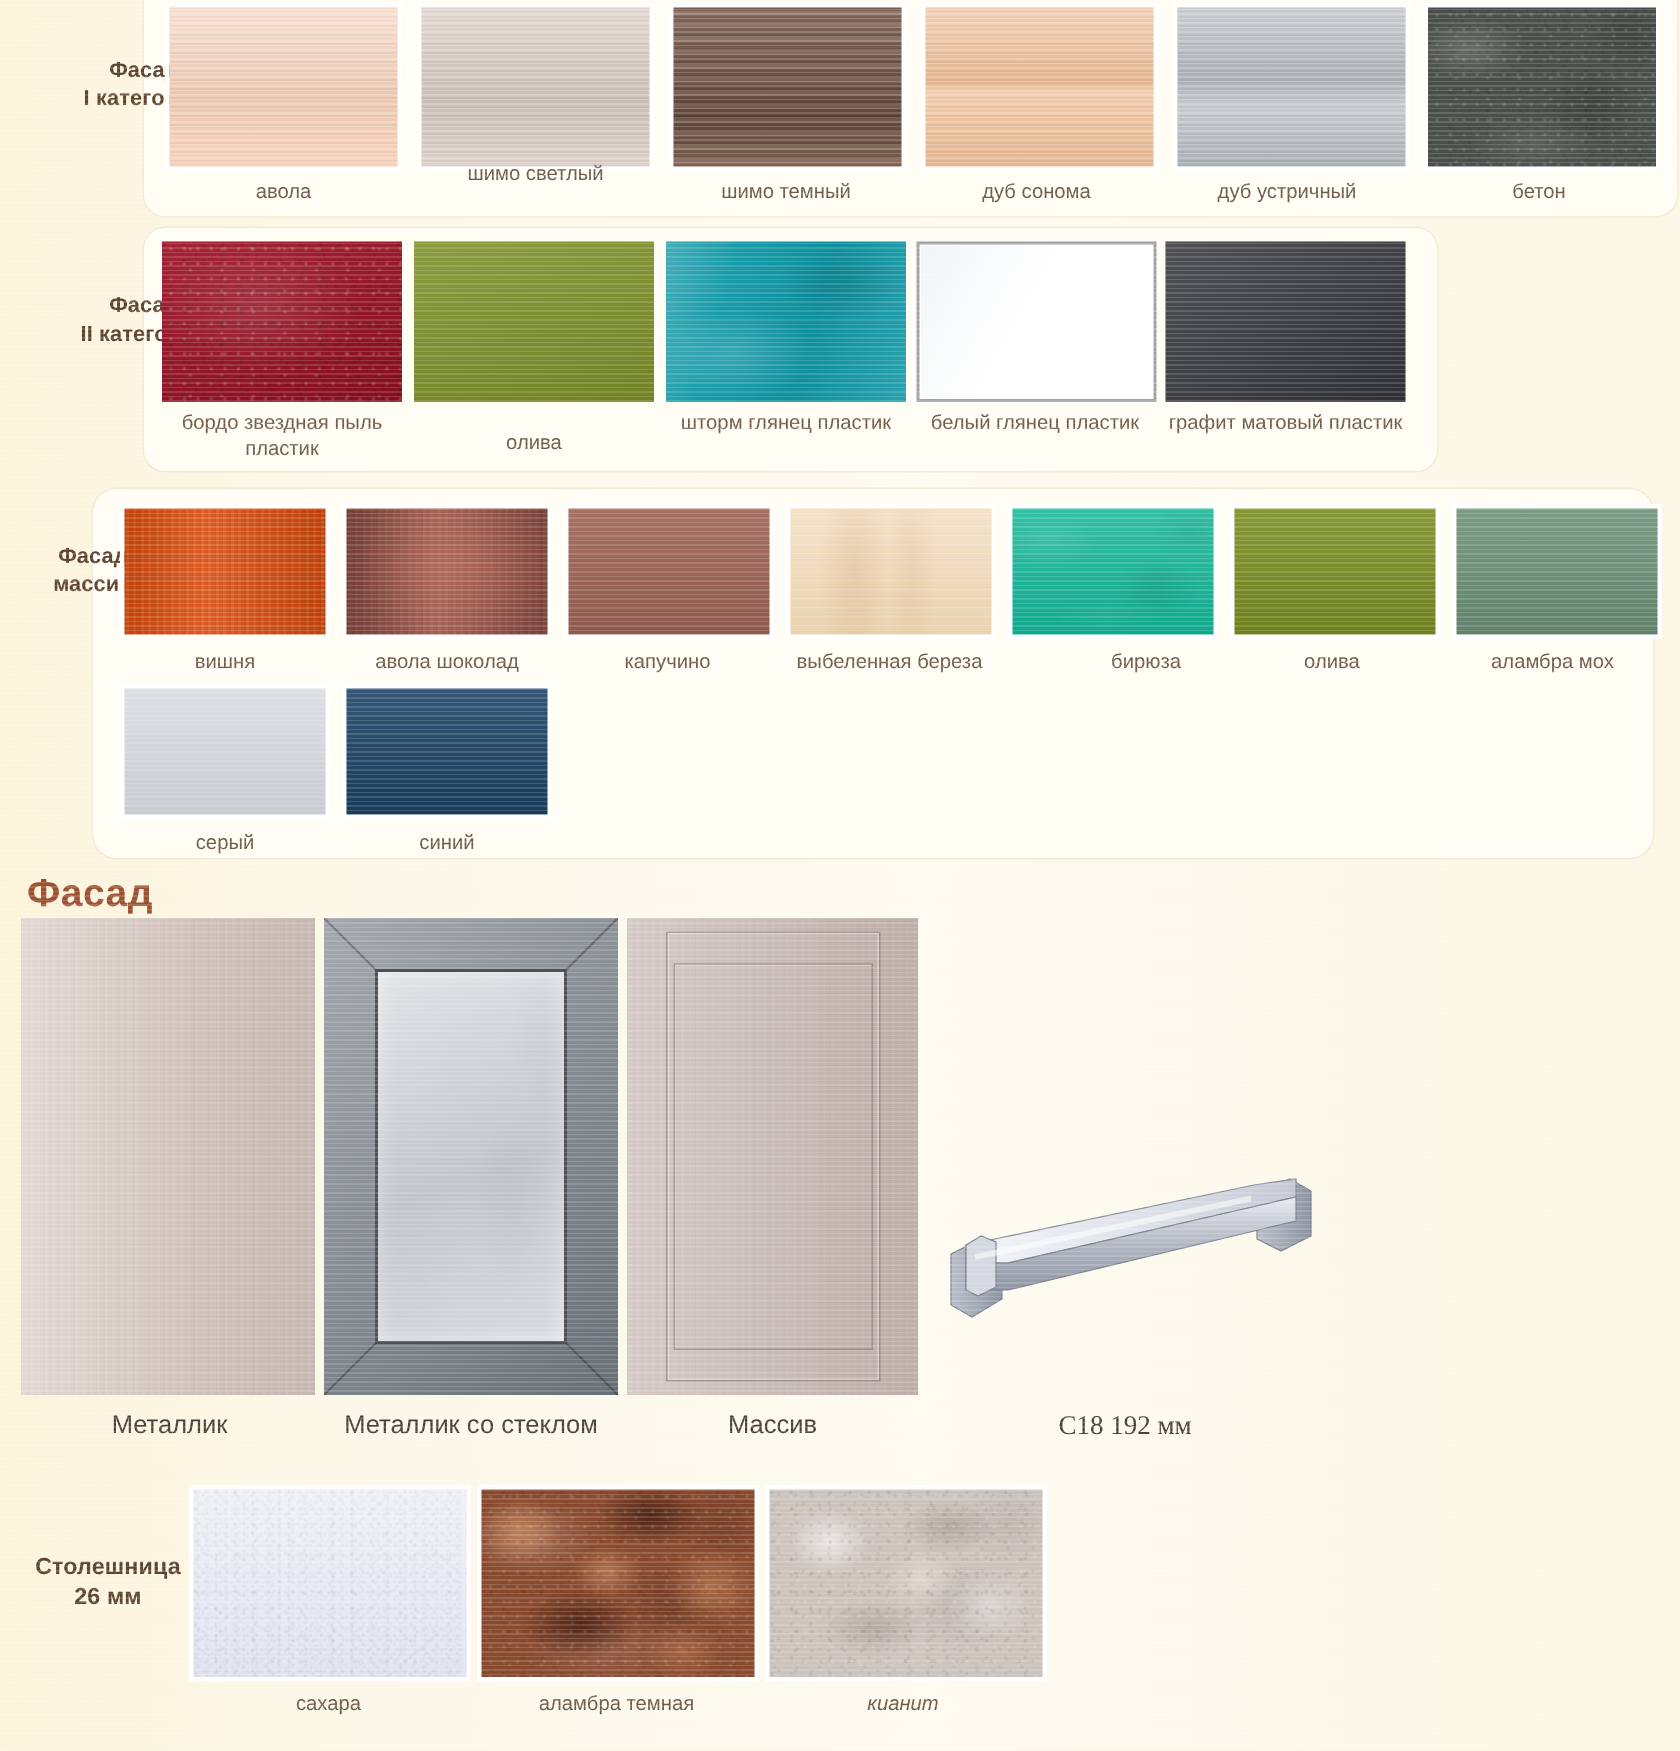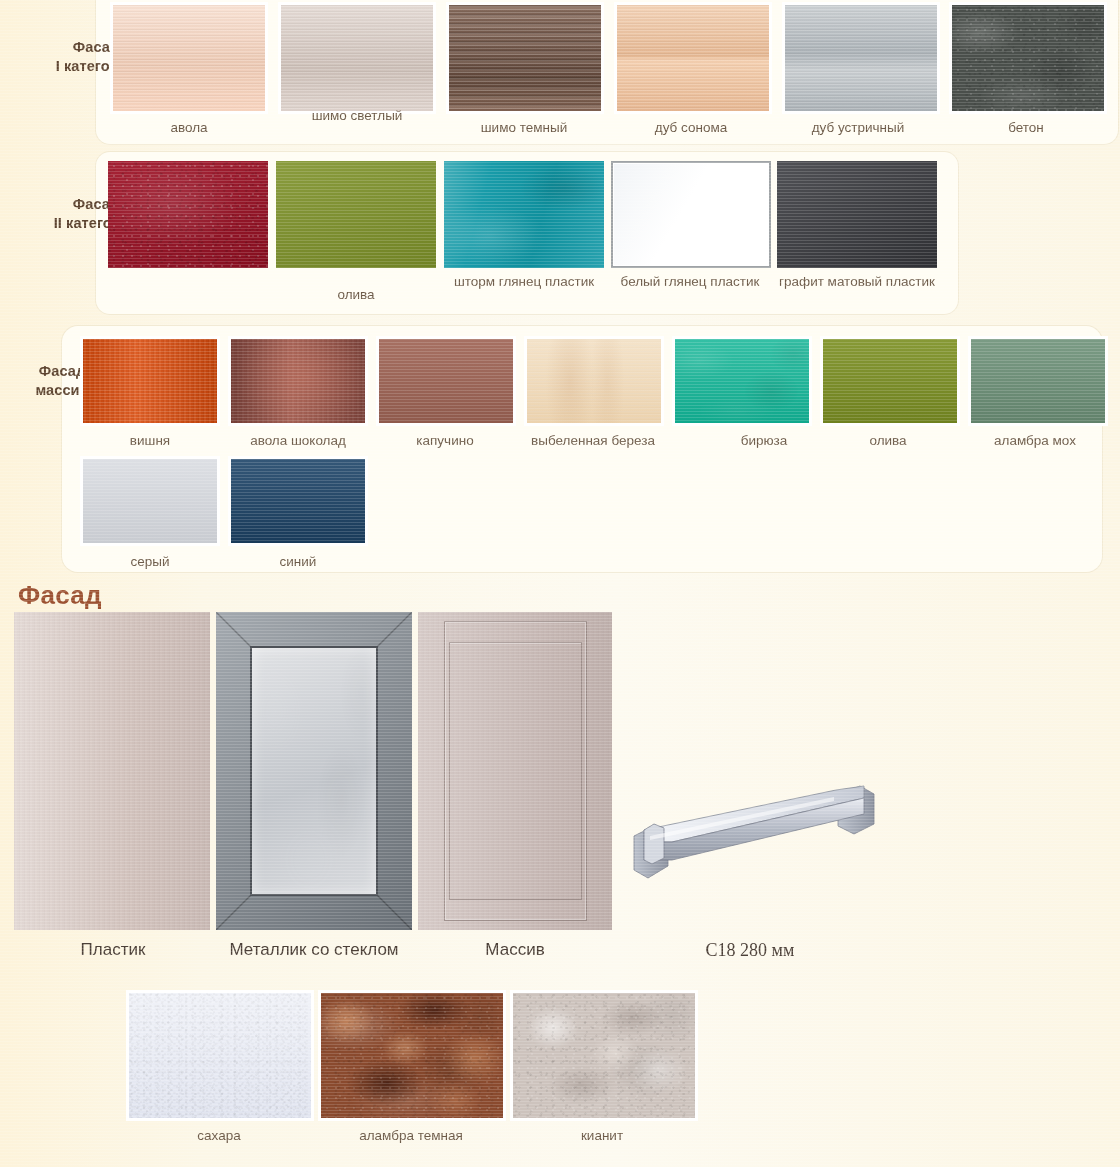"бордо звездная пыль пластик" div.sw-cap { html: none -> <div> <span>бордо звездная пыль пластик</span> </div> }
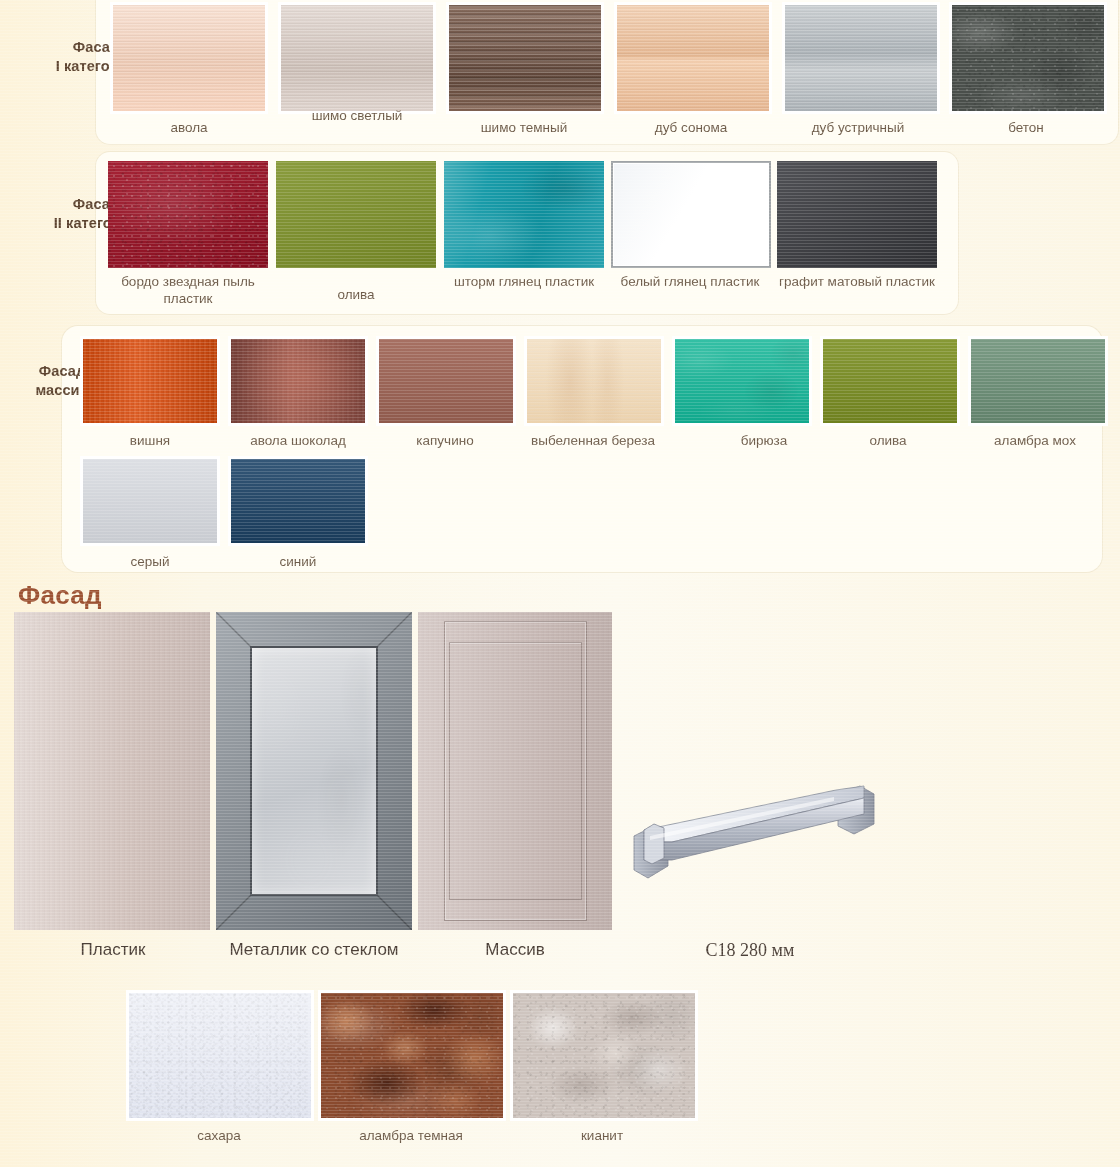"Пластик" div.door-cap { text: Пластик -> Металлик }
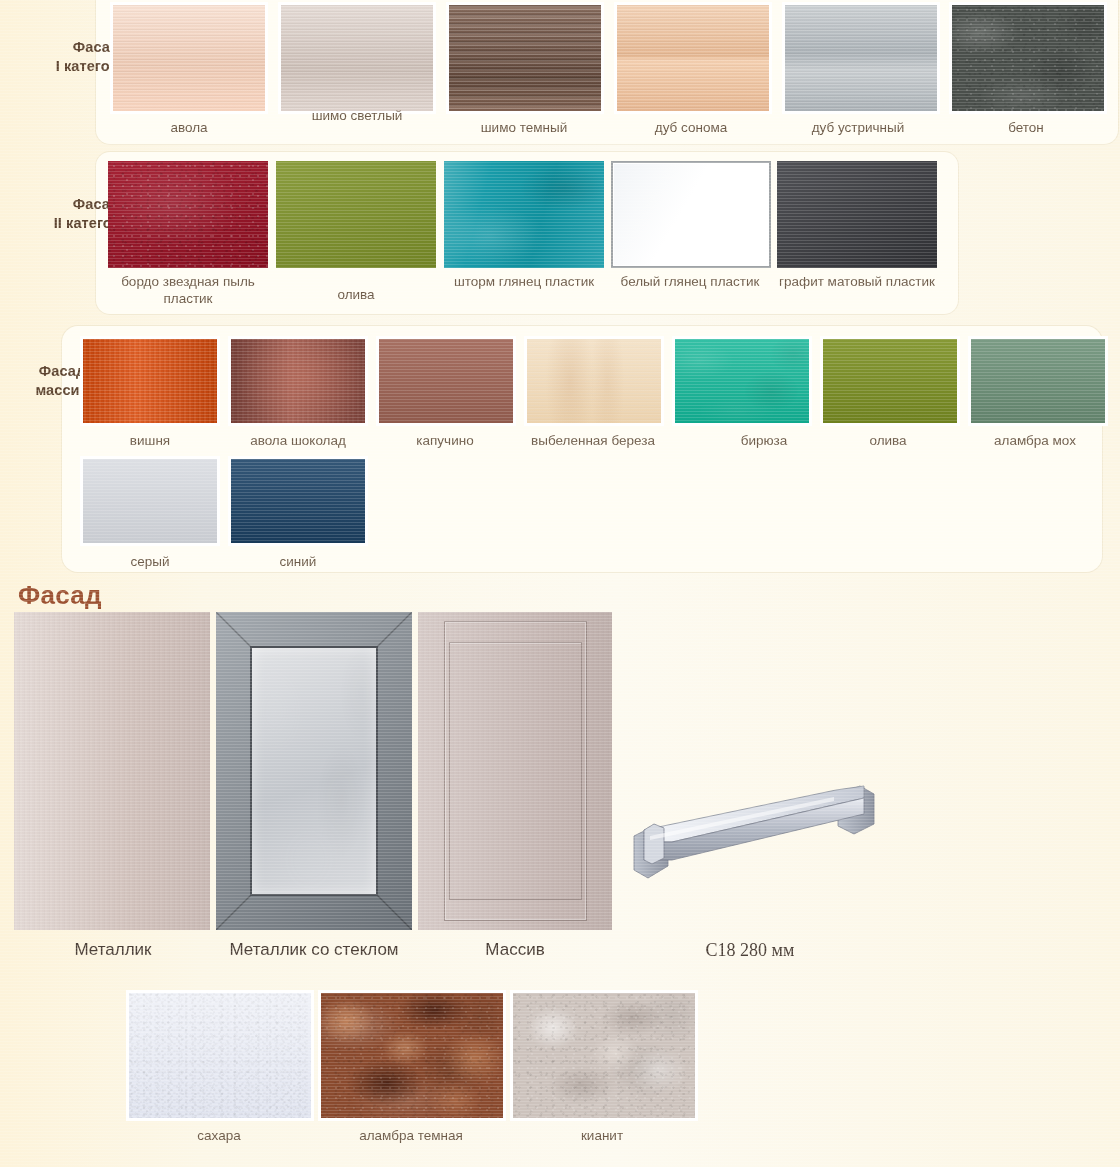"С18 280 мм" div.door-cap { text: С18 280 -> С18 192 }
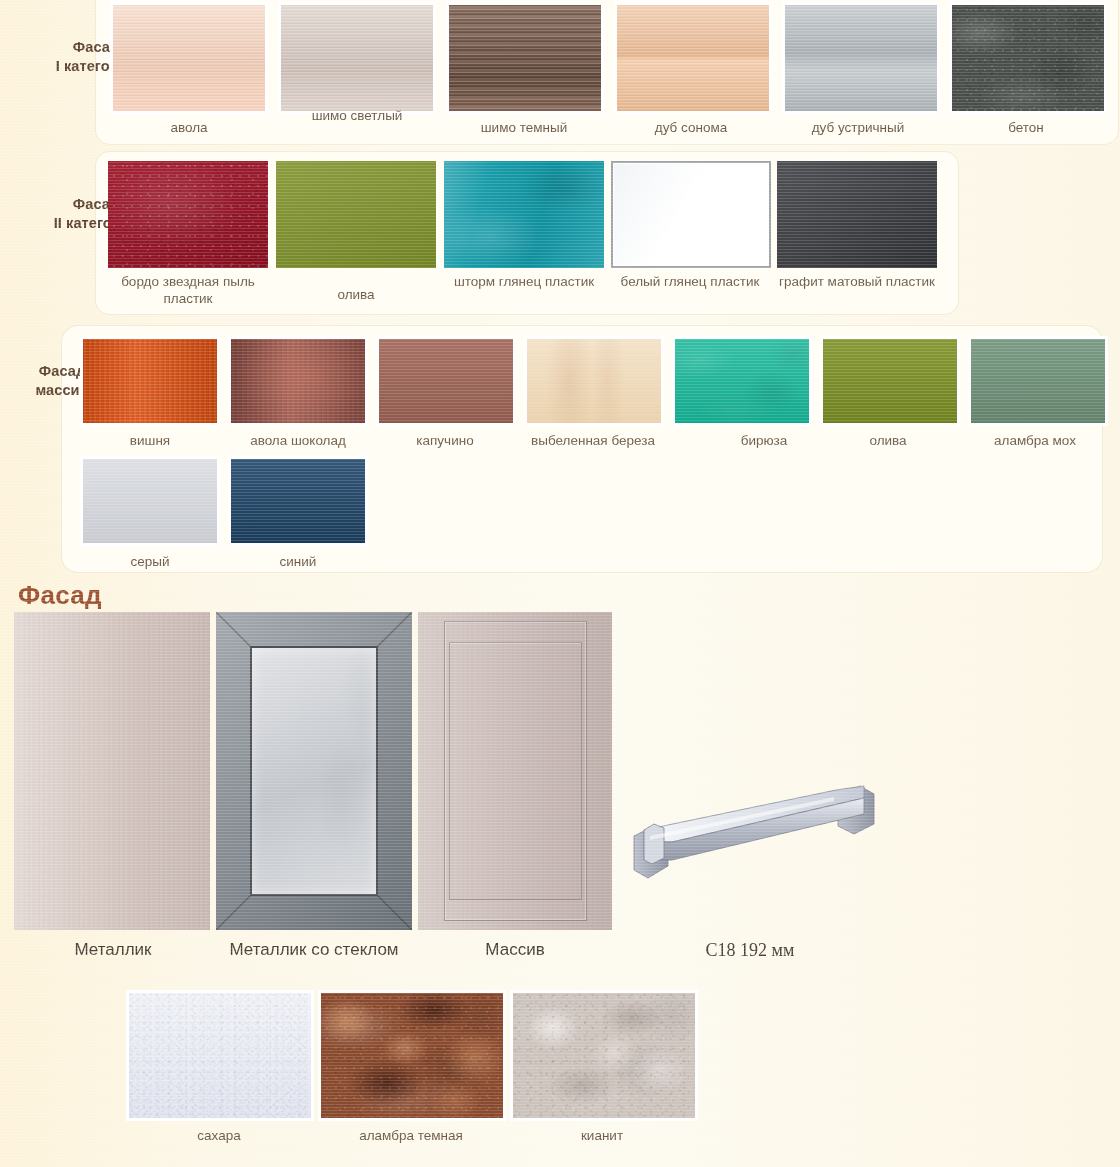"Столешница" div.row-label { html: none -> <div> <div>Столешница</div> <div>26 мм</div> </div> }
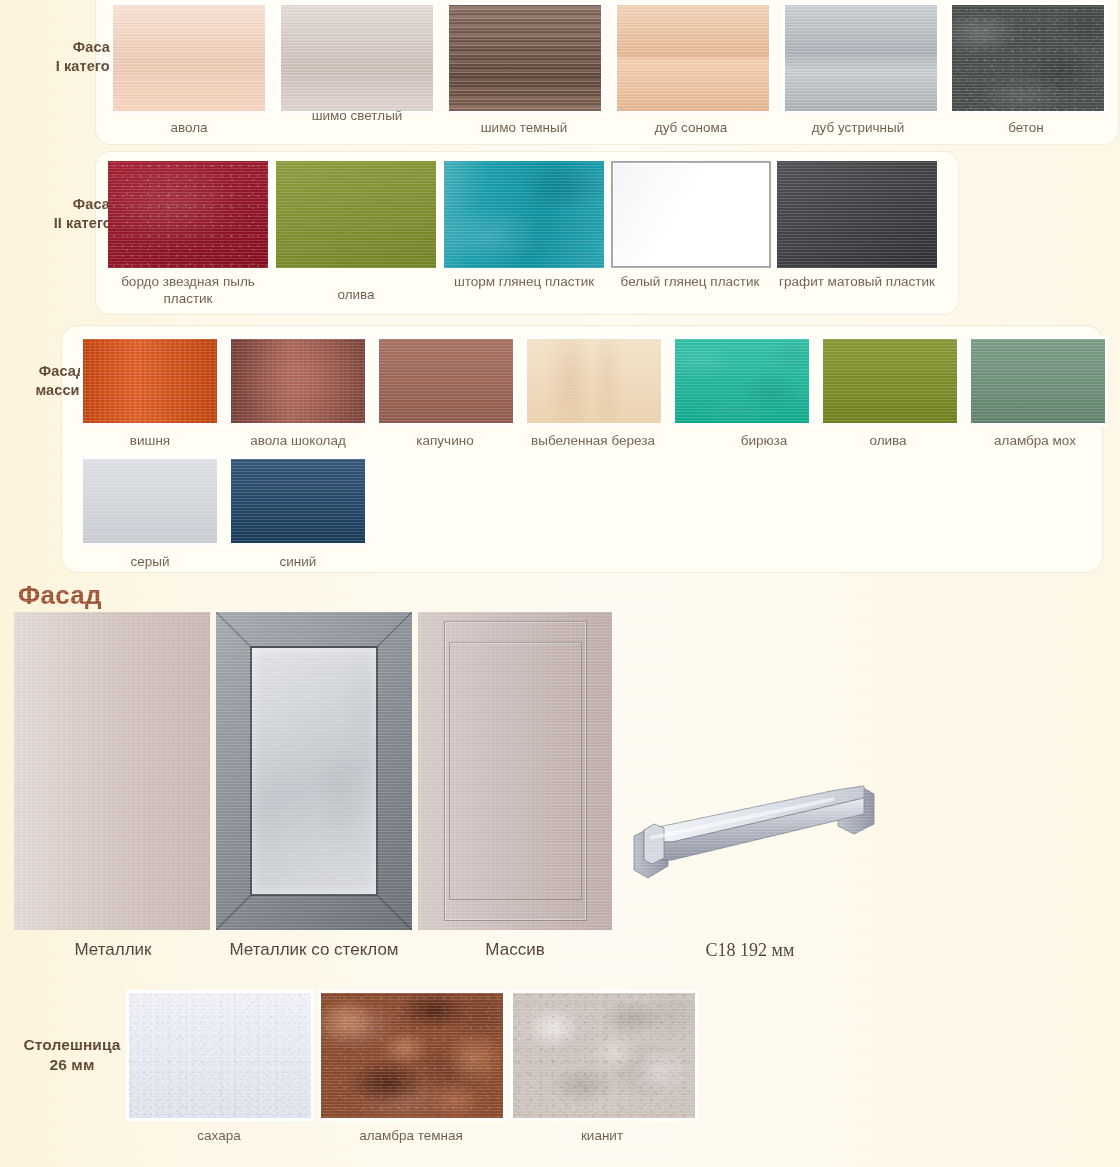"кианит" div.sw-cap { font-style: none -> italic }
